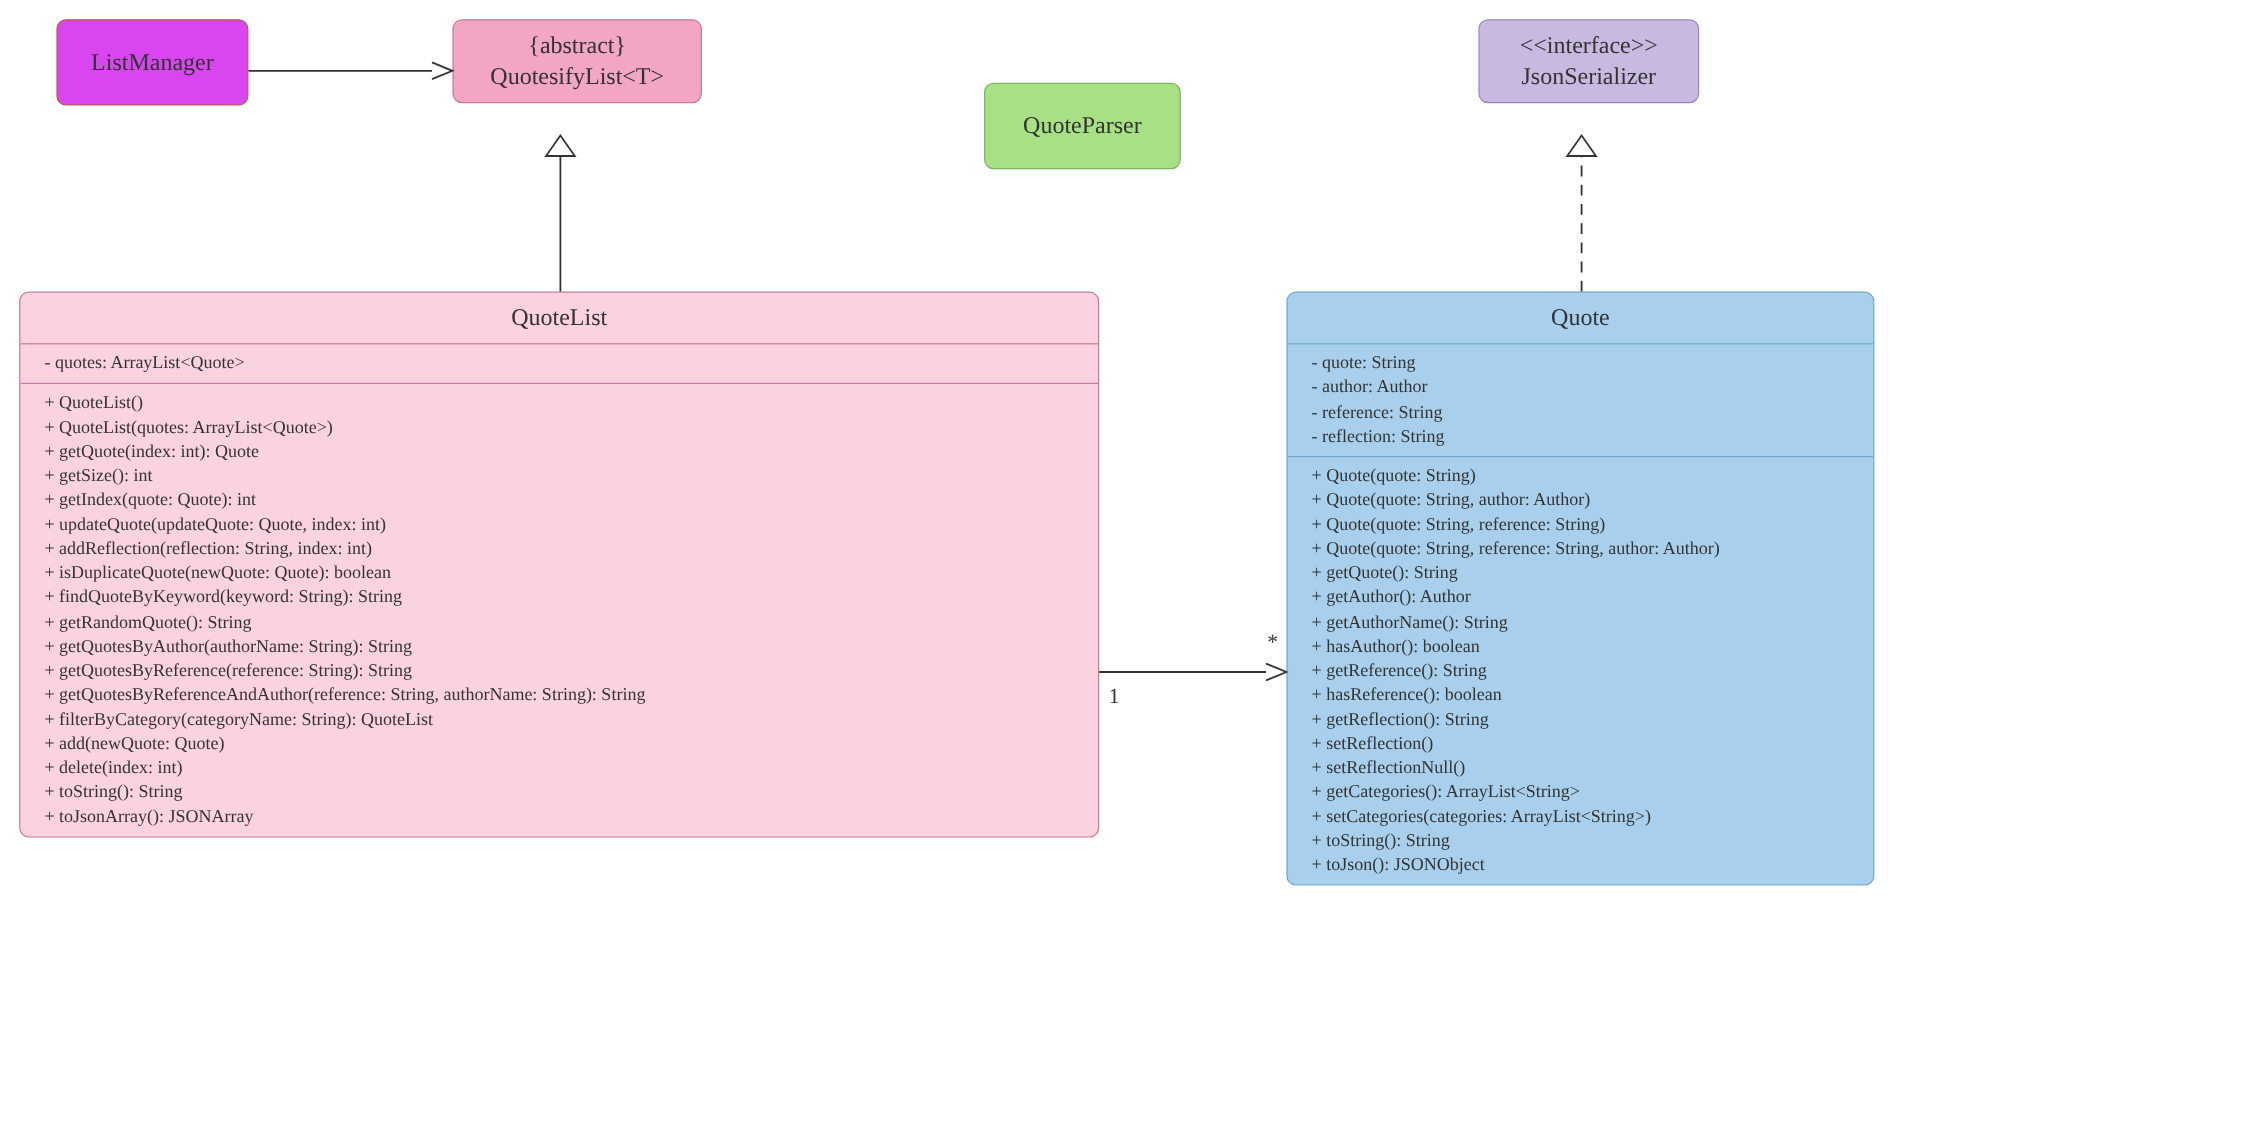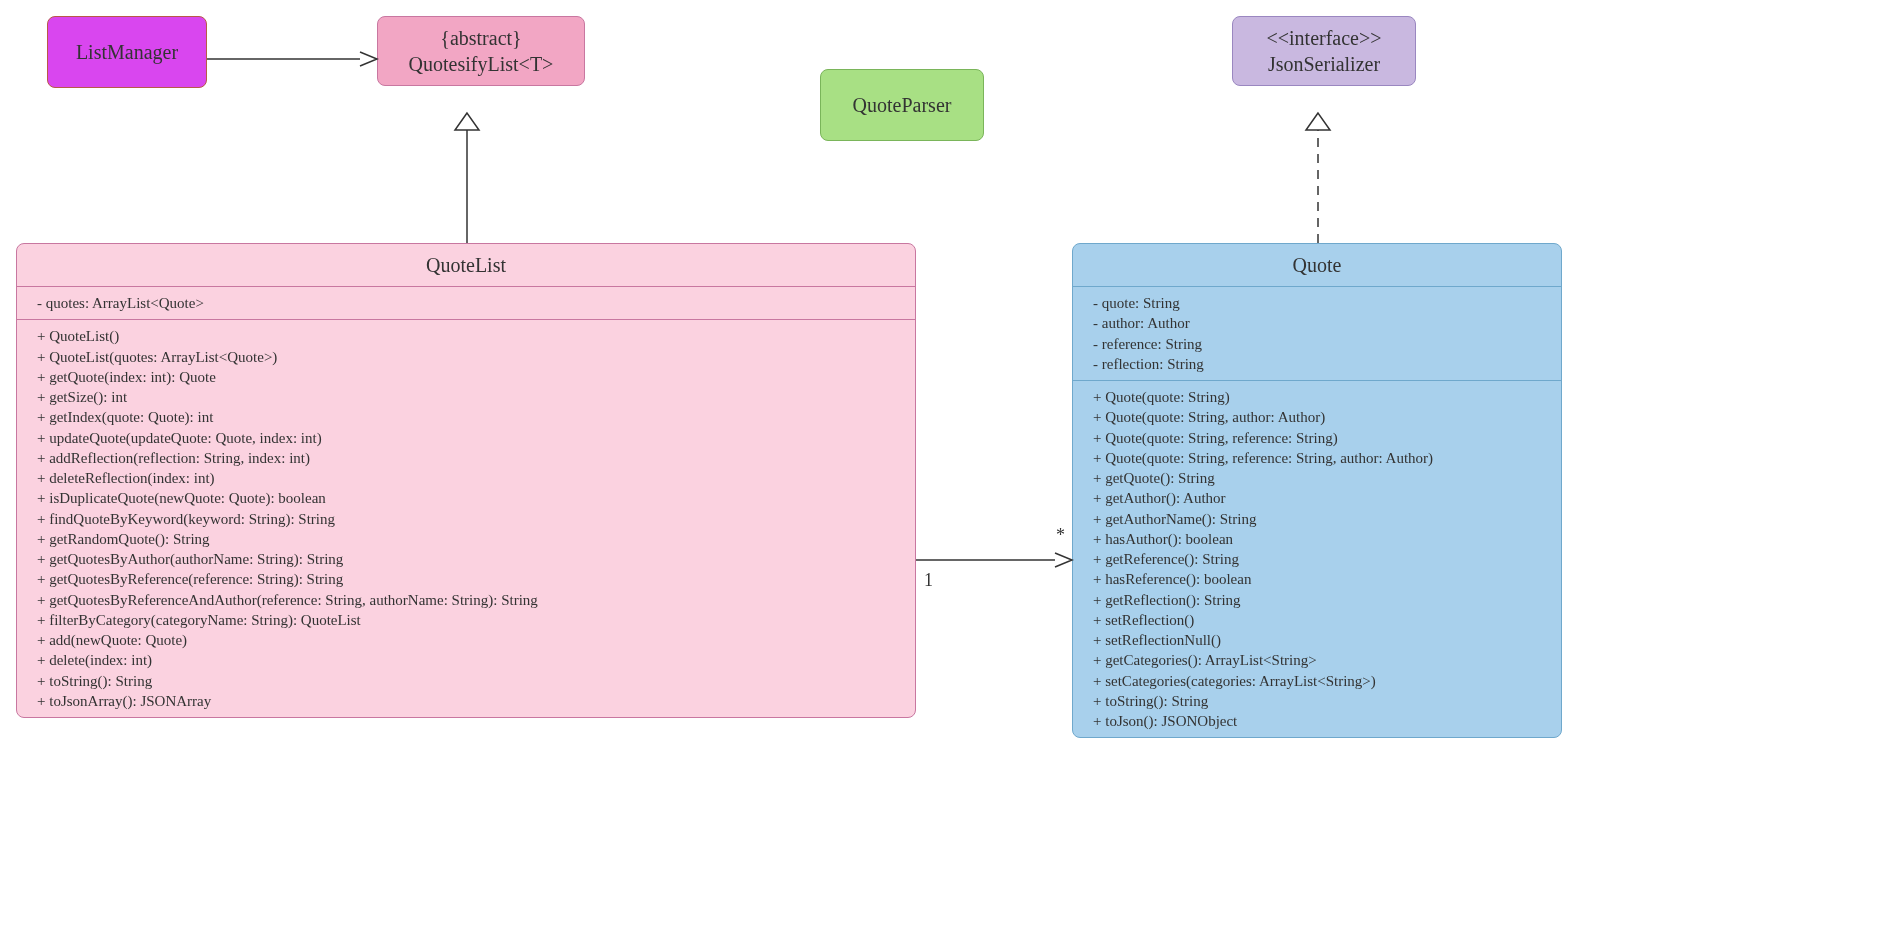"+ deleteReflection(index: int)" div { html: <div>+ deleteReflection(index: int)</div> -> none }
